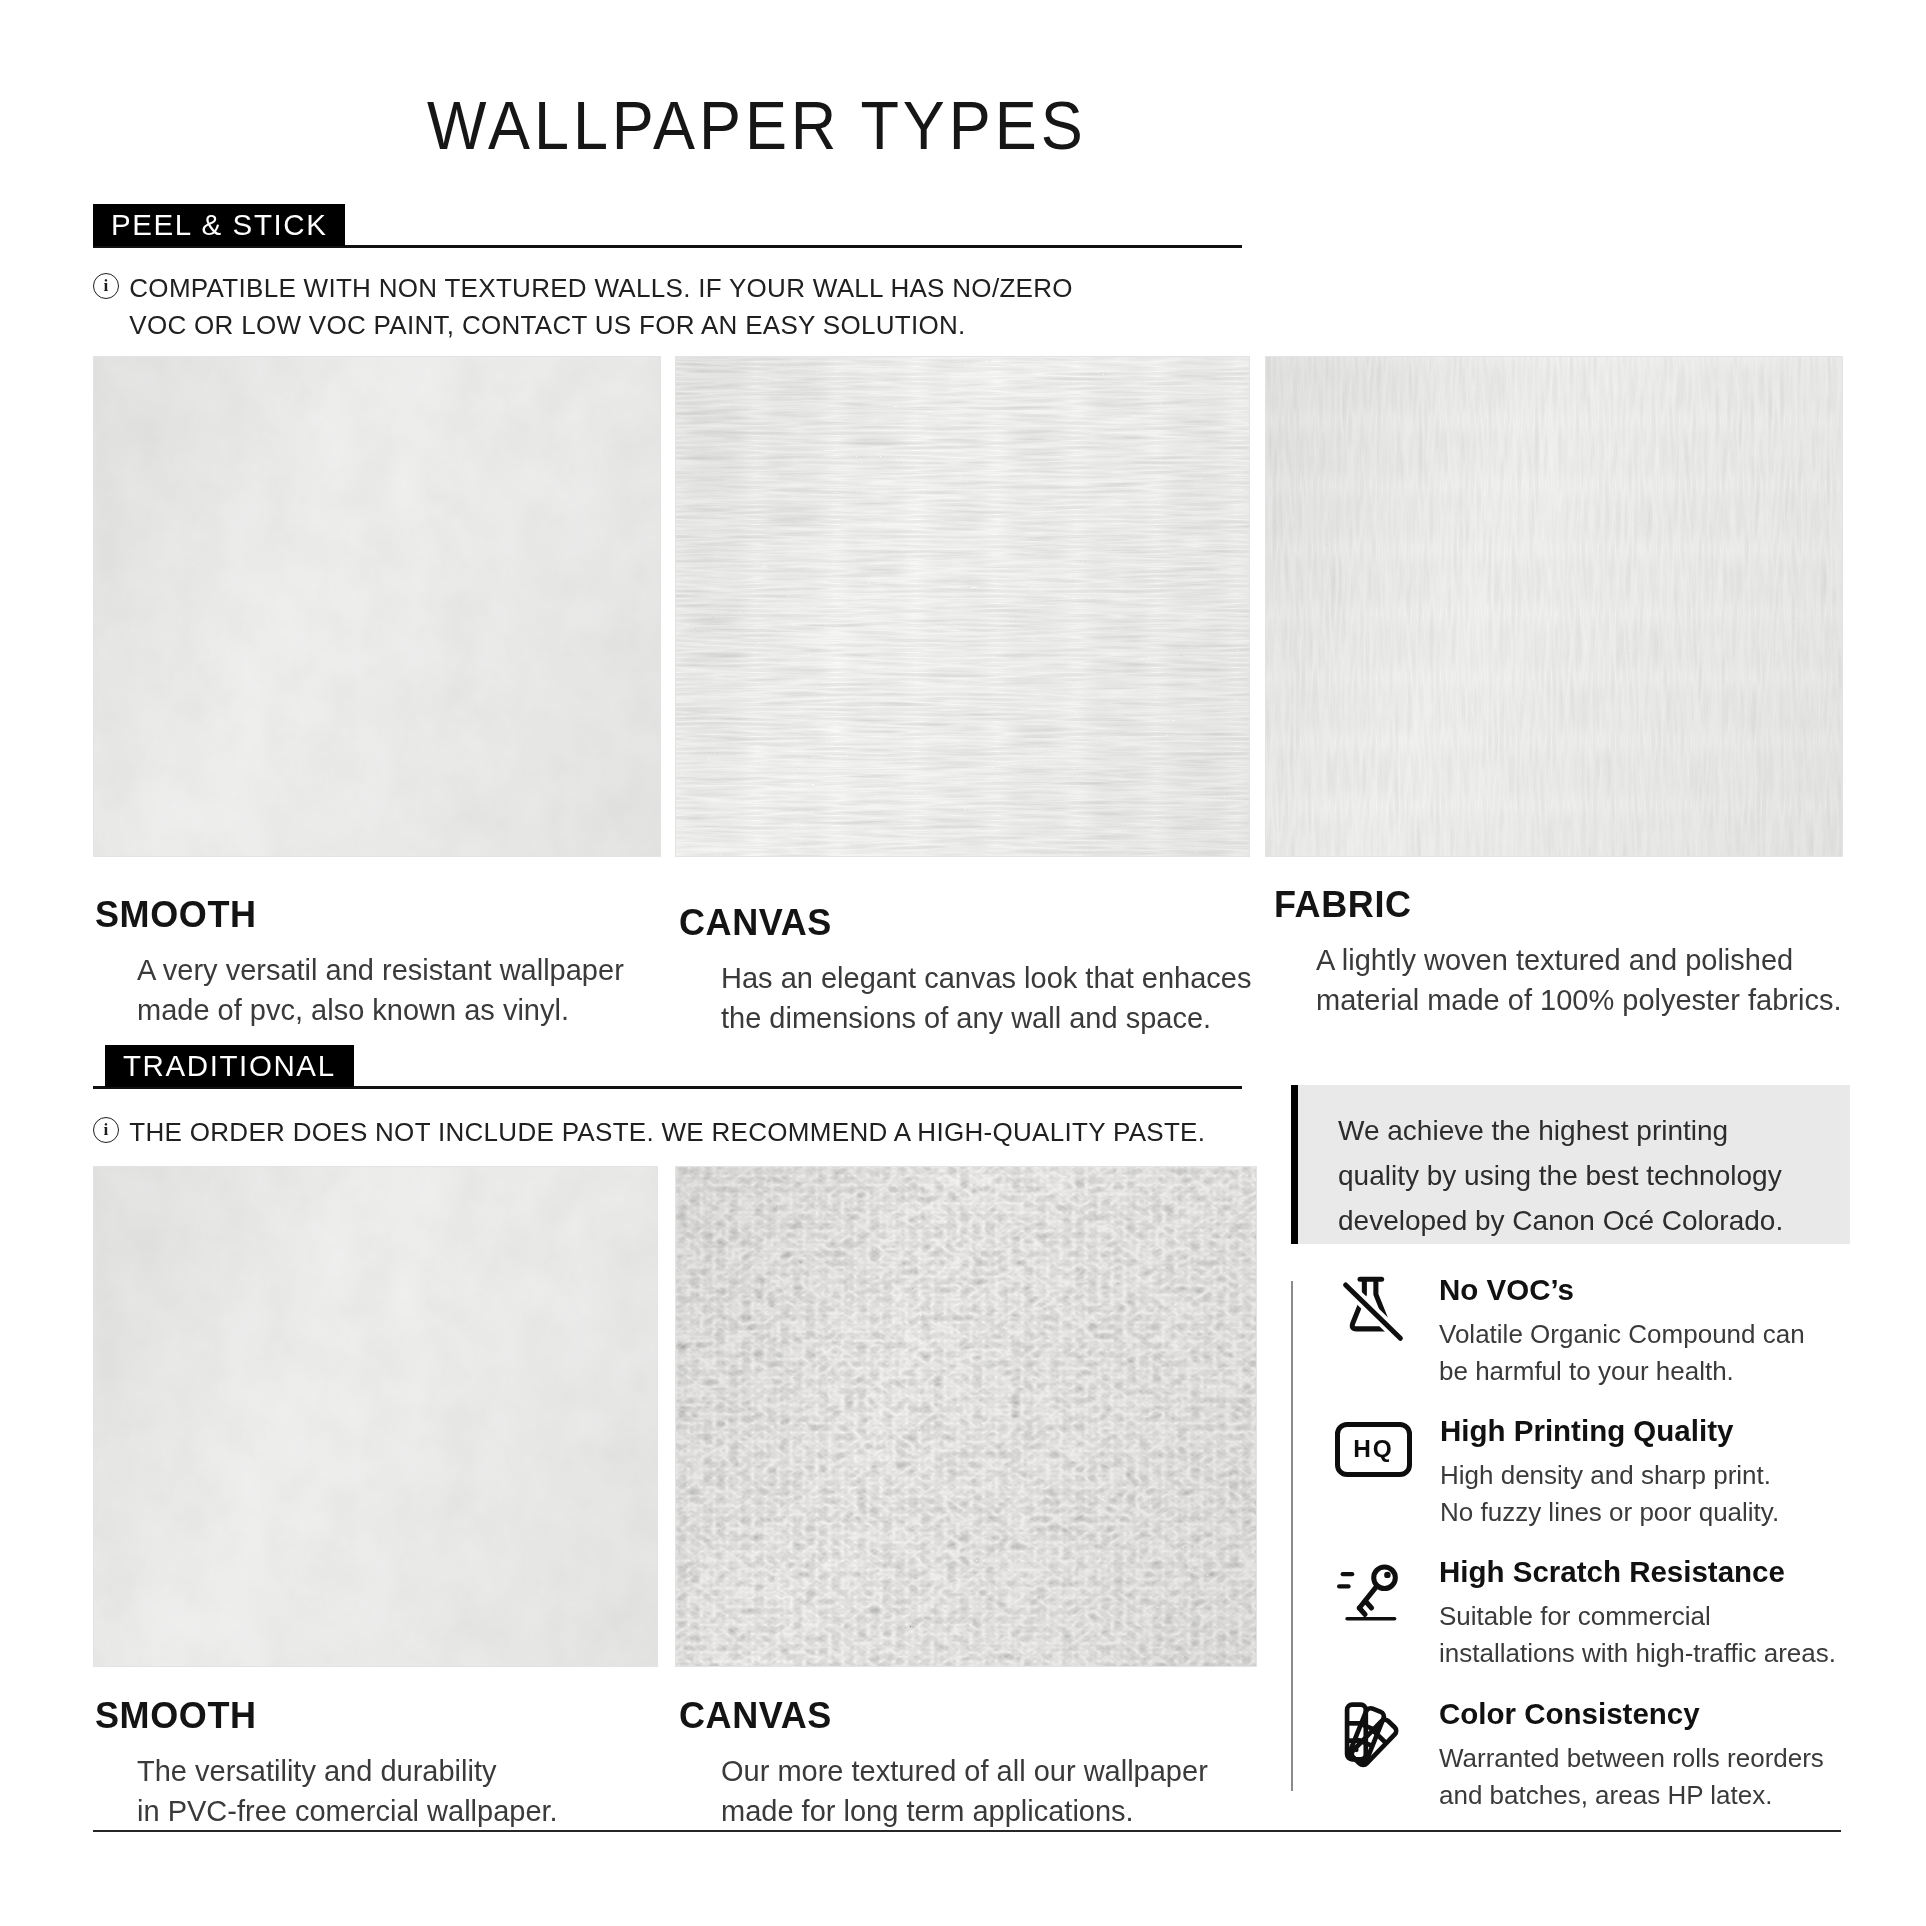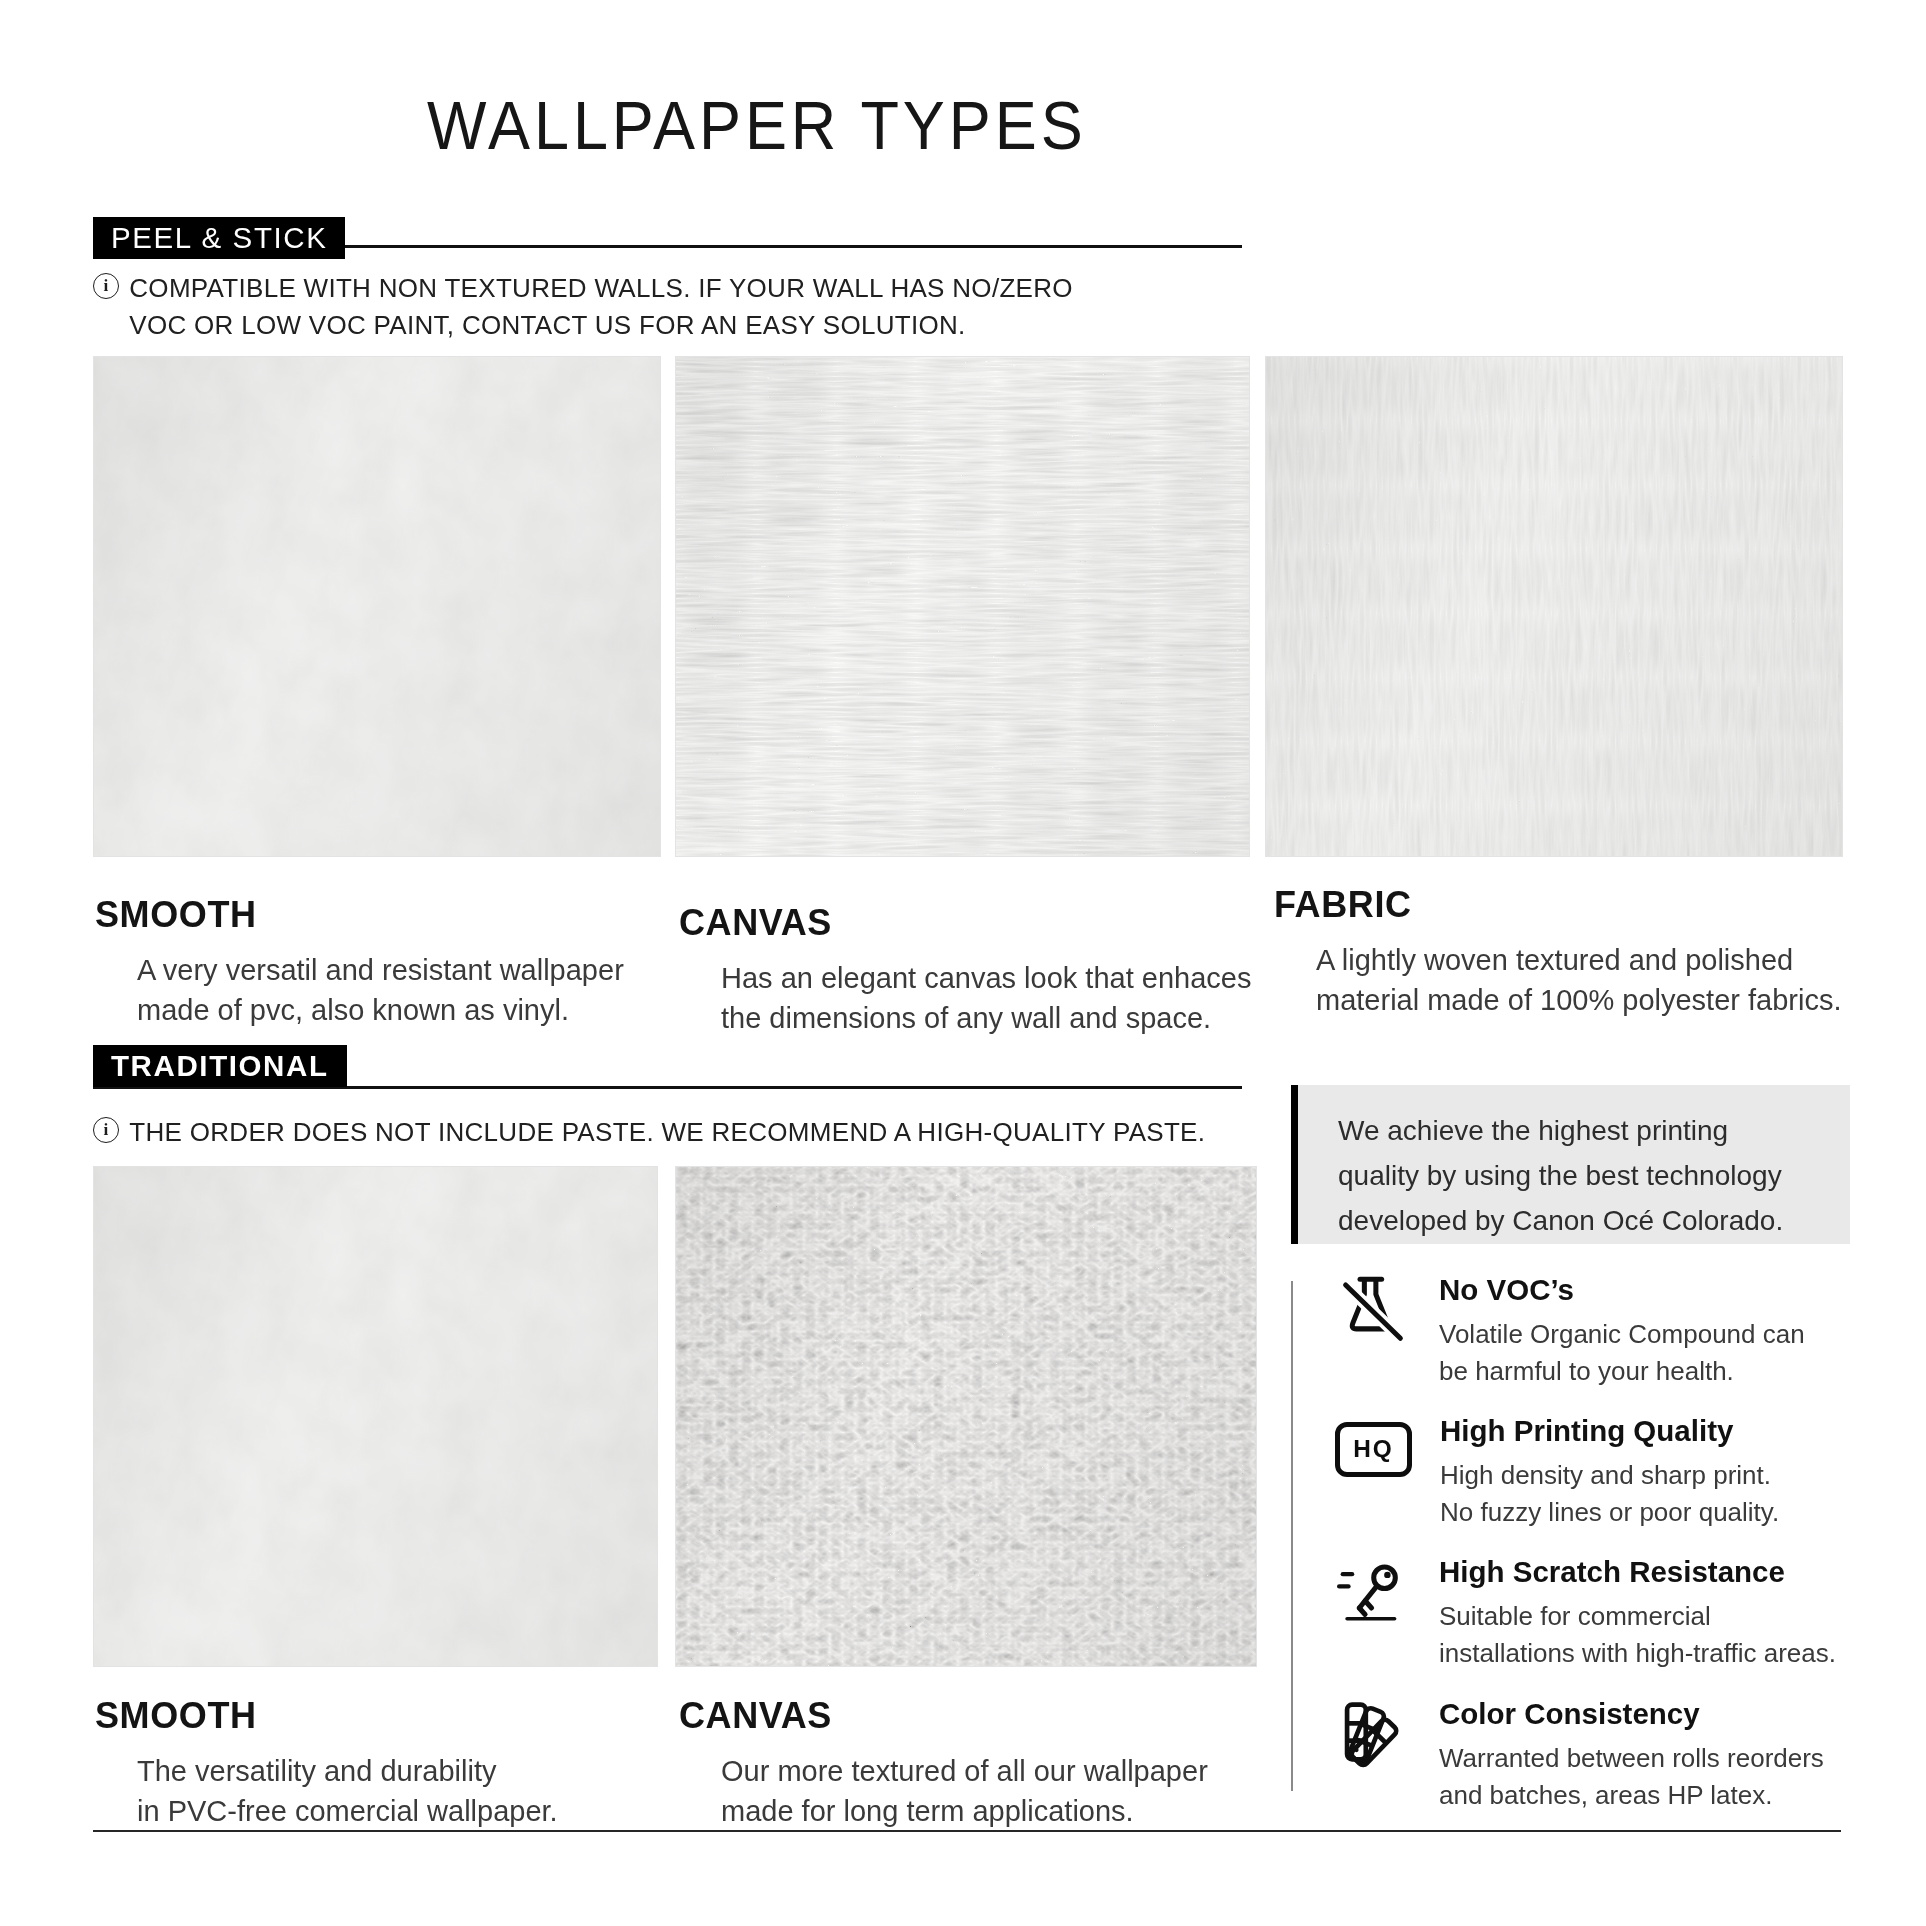"PEEL & STICK" div.abs { margin-top: 13px -> none }
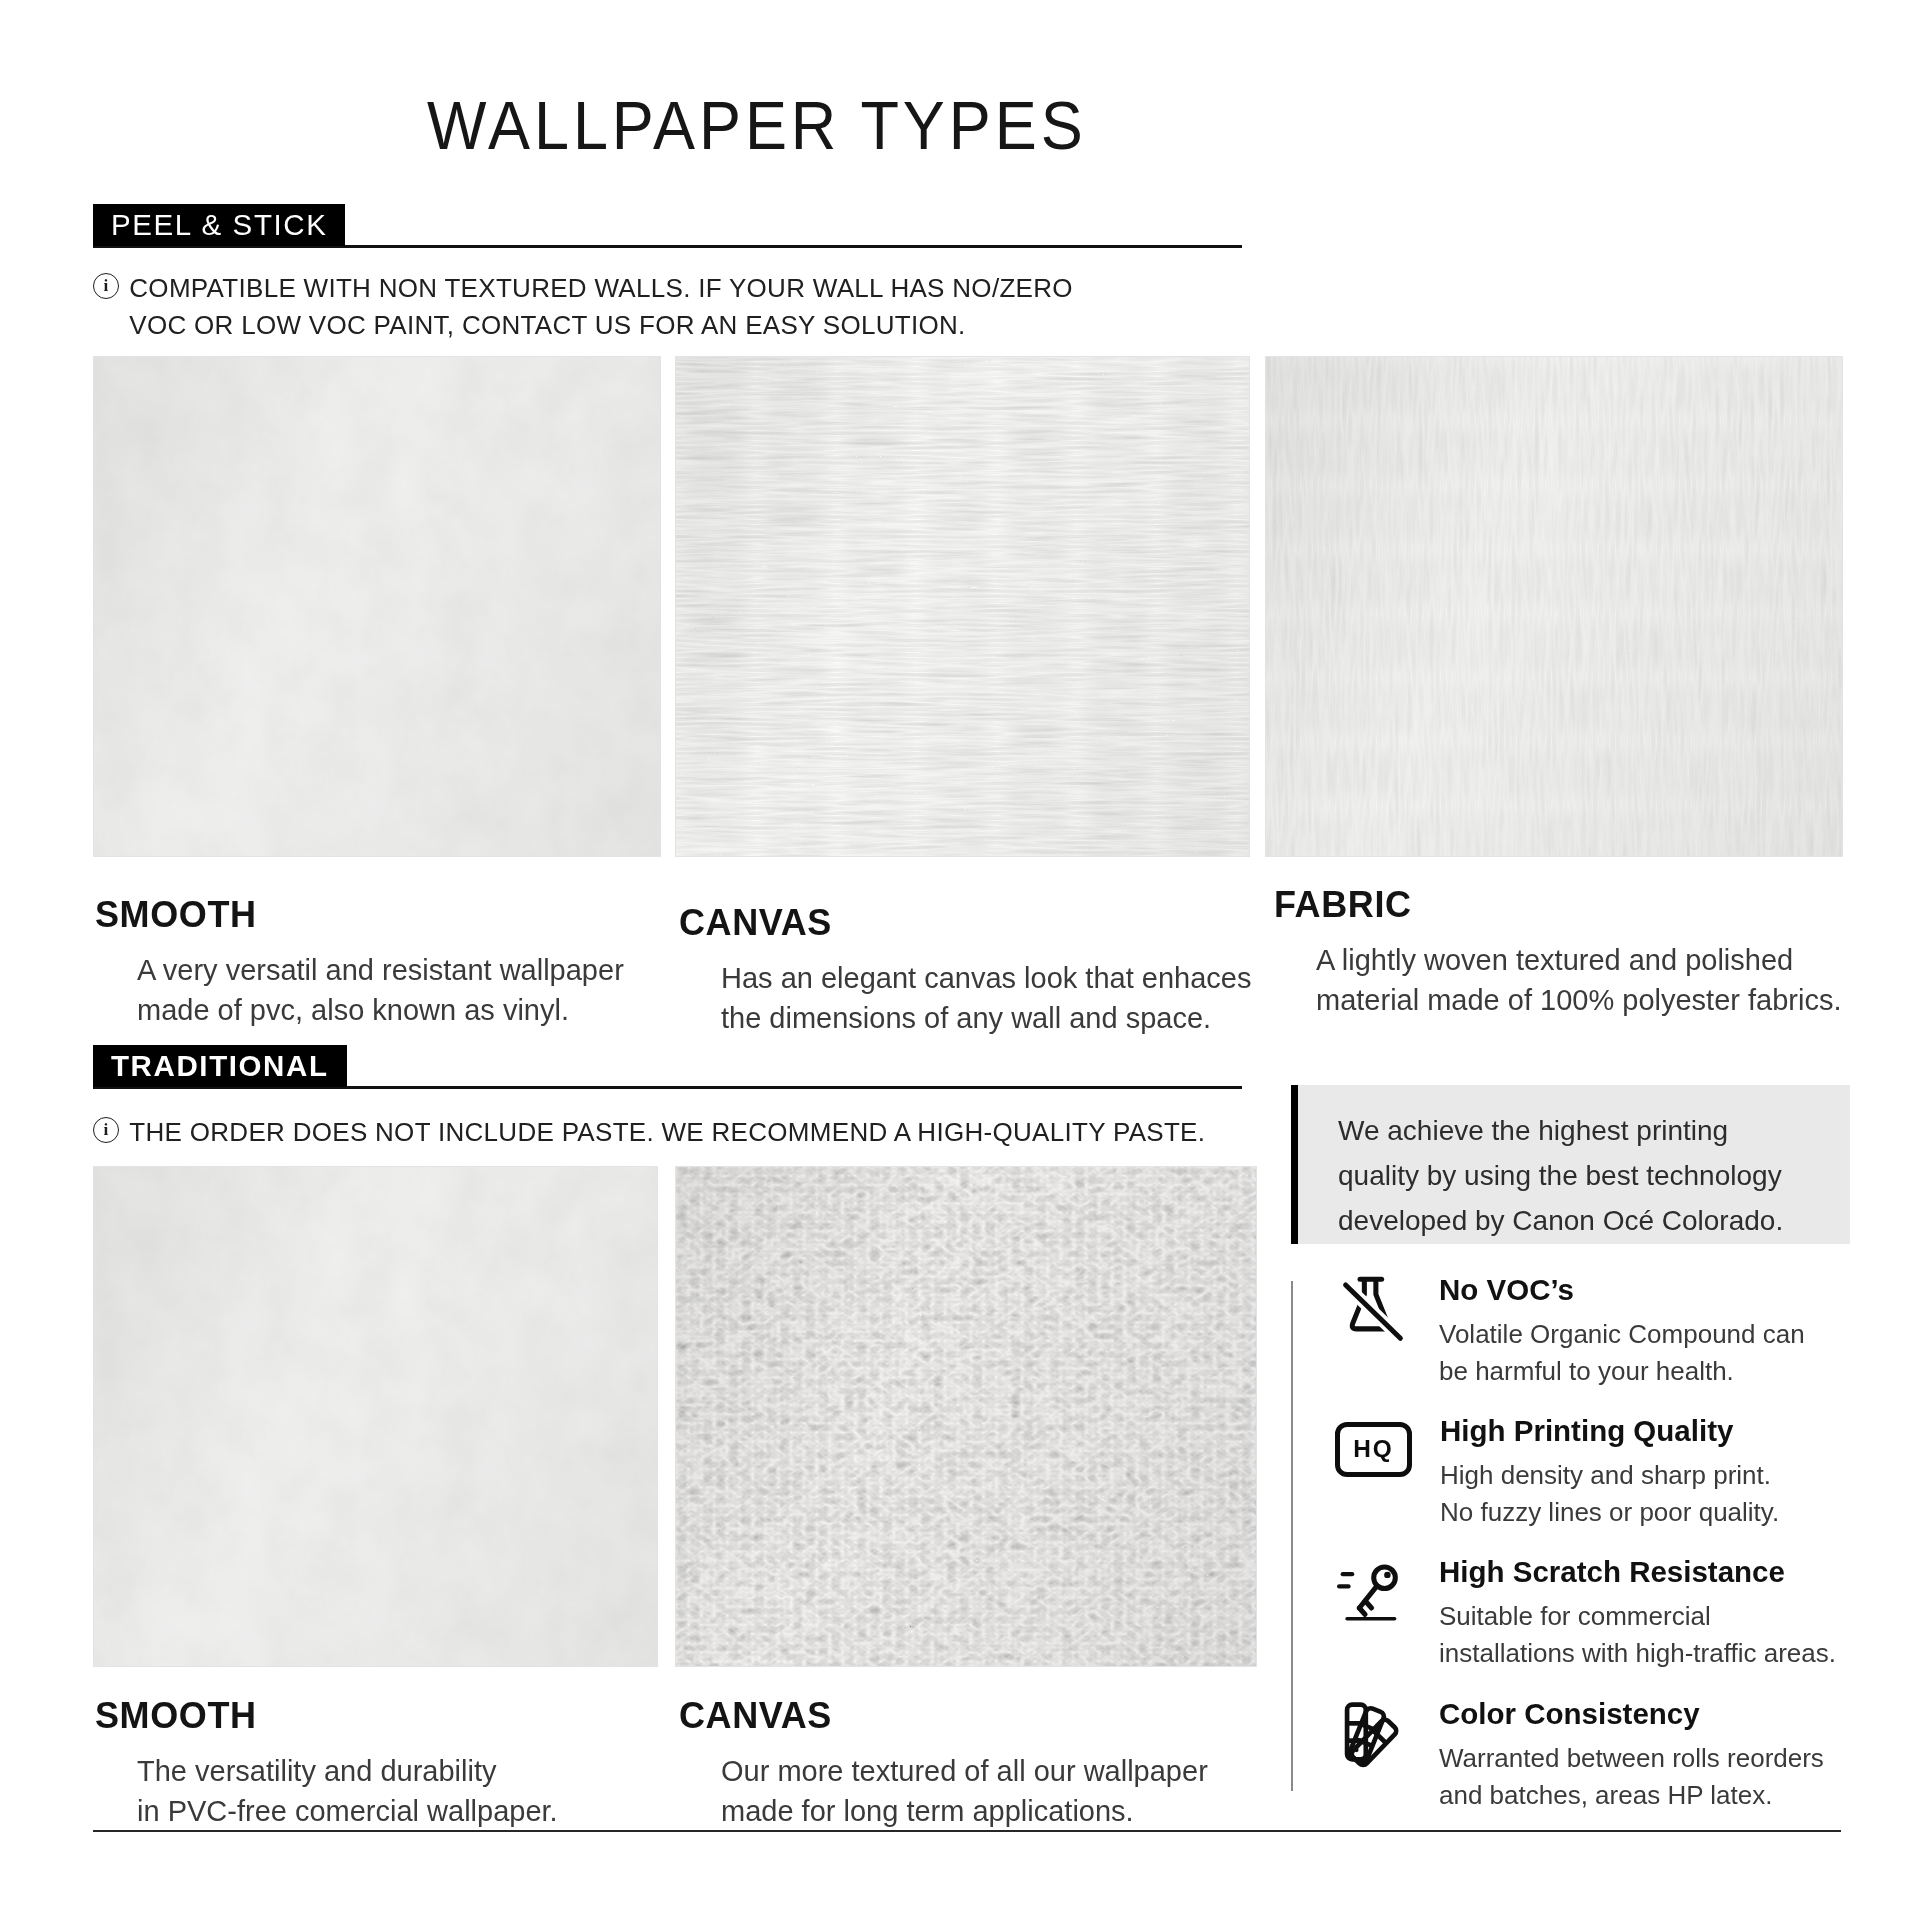"TRADITIONAL" div.abs { font-weight: bold -> none; left: 93px -> 105px }
